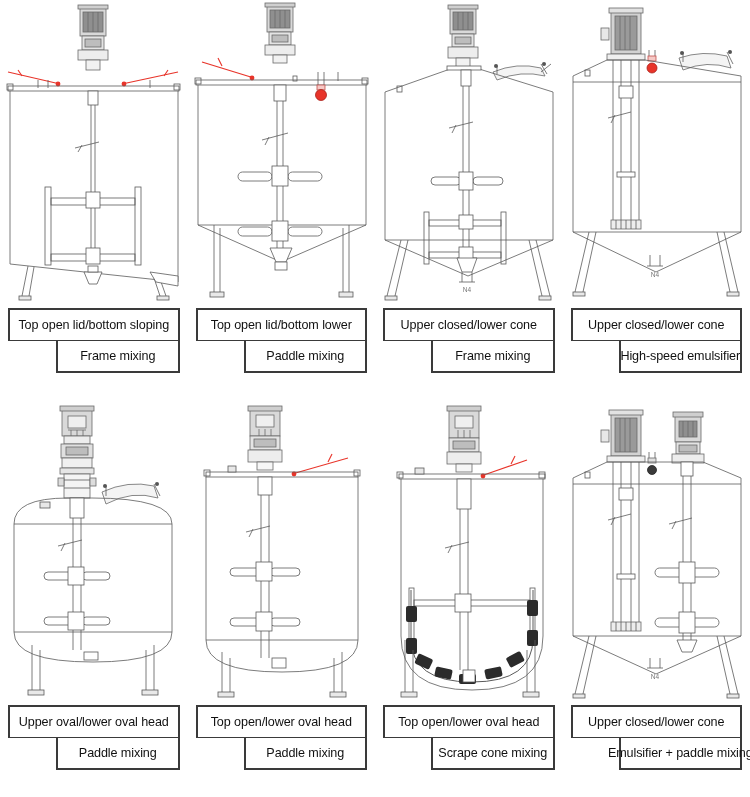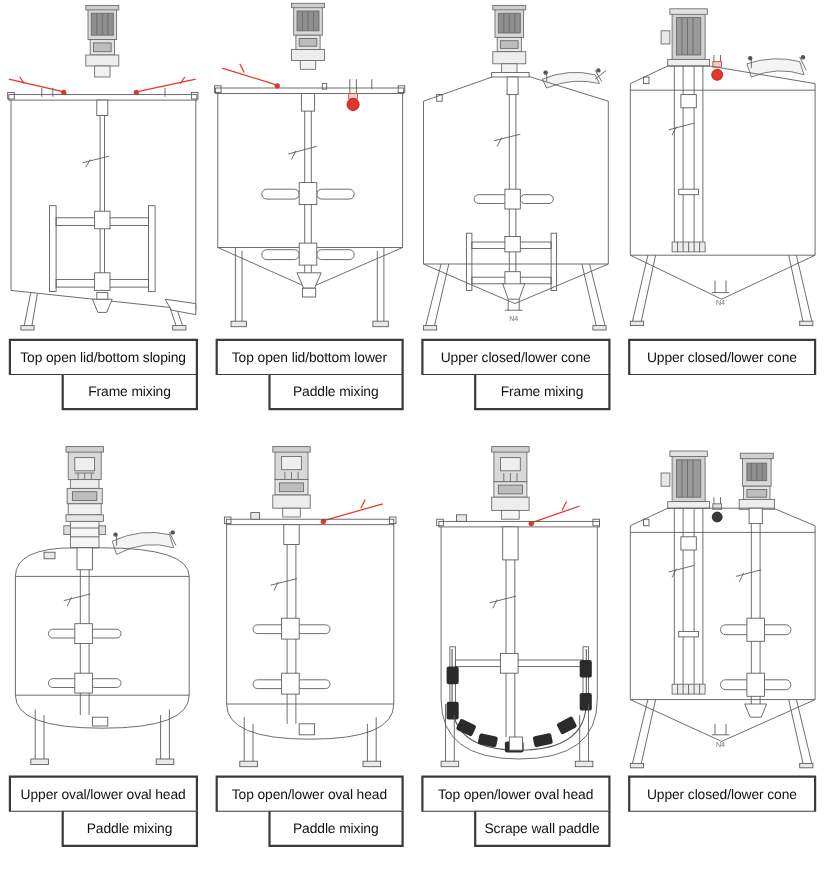"High-speed emulsifier" div.lbl { html: none -> <div>High-speed emulsifier</div> }
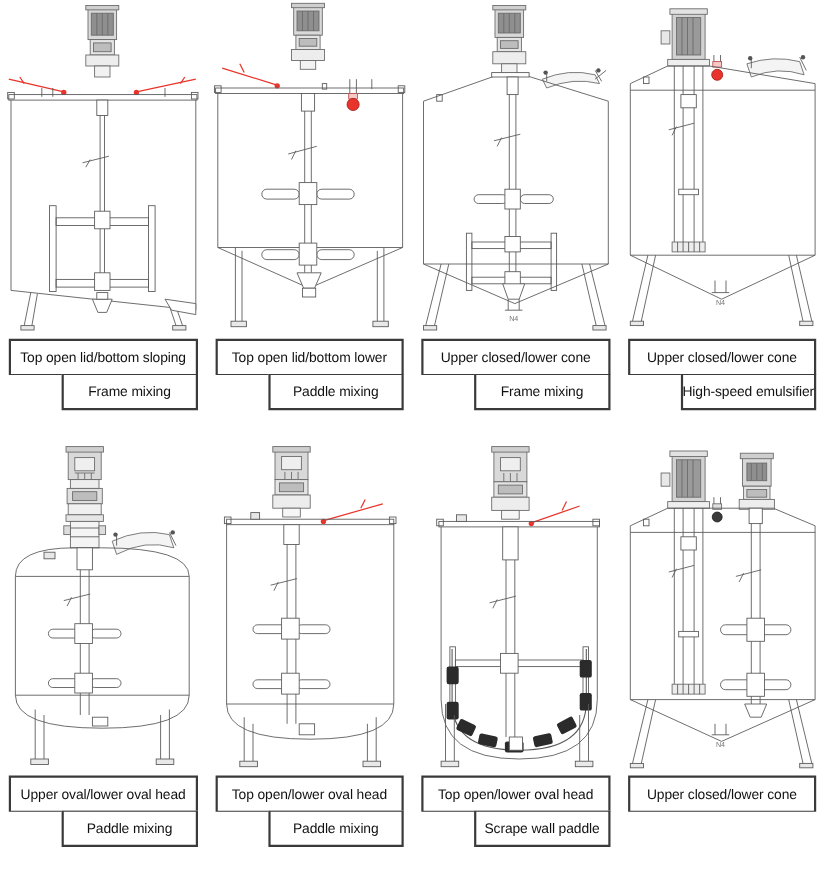"Scrape wall paddle" div.lbl { text: wall paddle -> cone mixing }
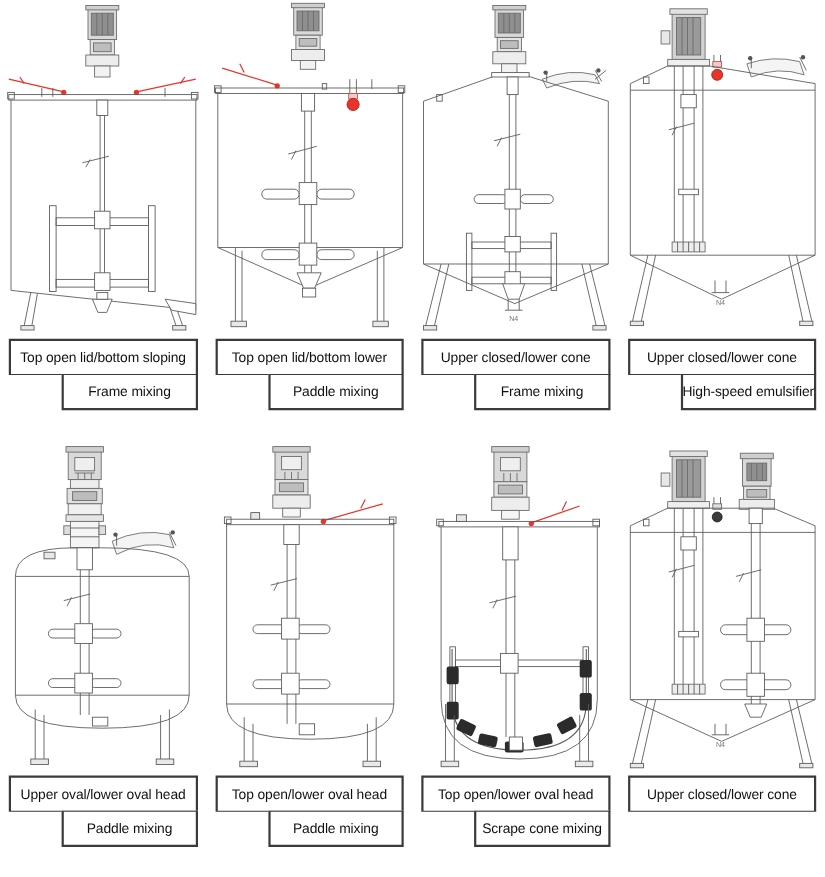"Emulsifier + paddle mixing" div.lbl { html: none -> <div>Emulsifier + paddle mixing</div> }
